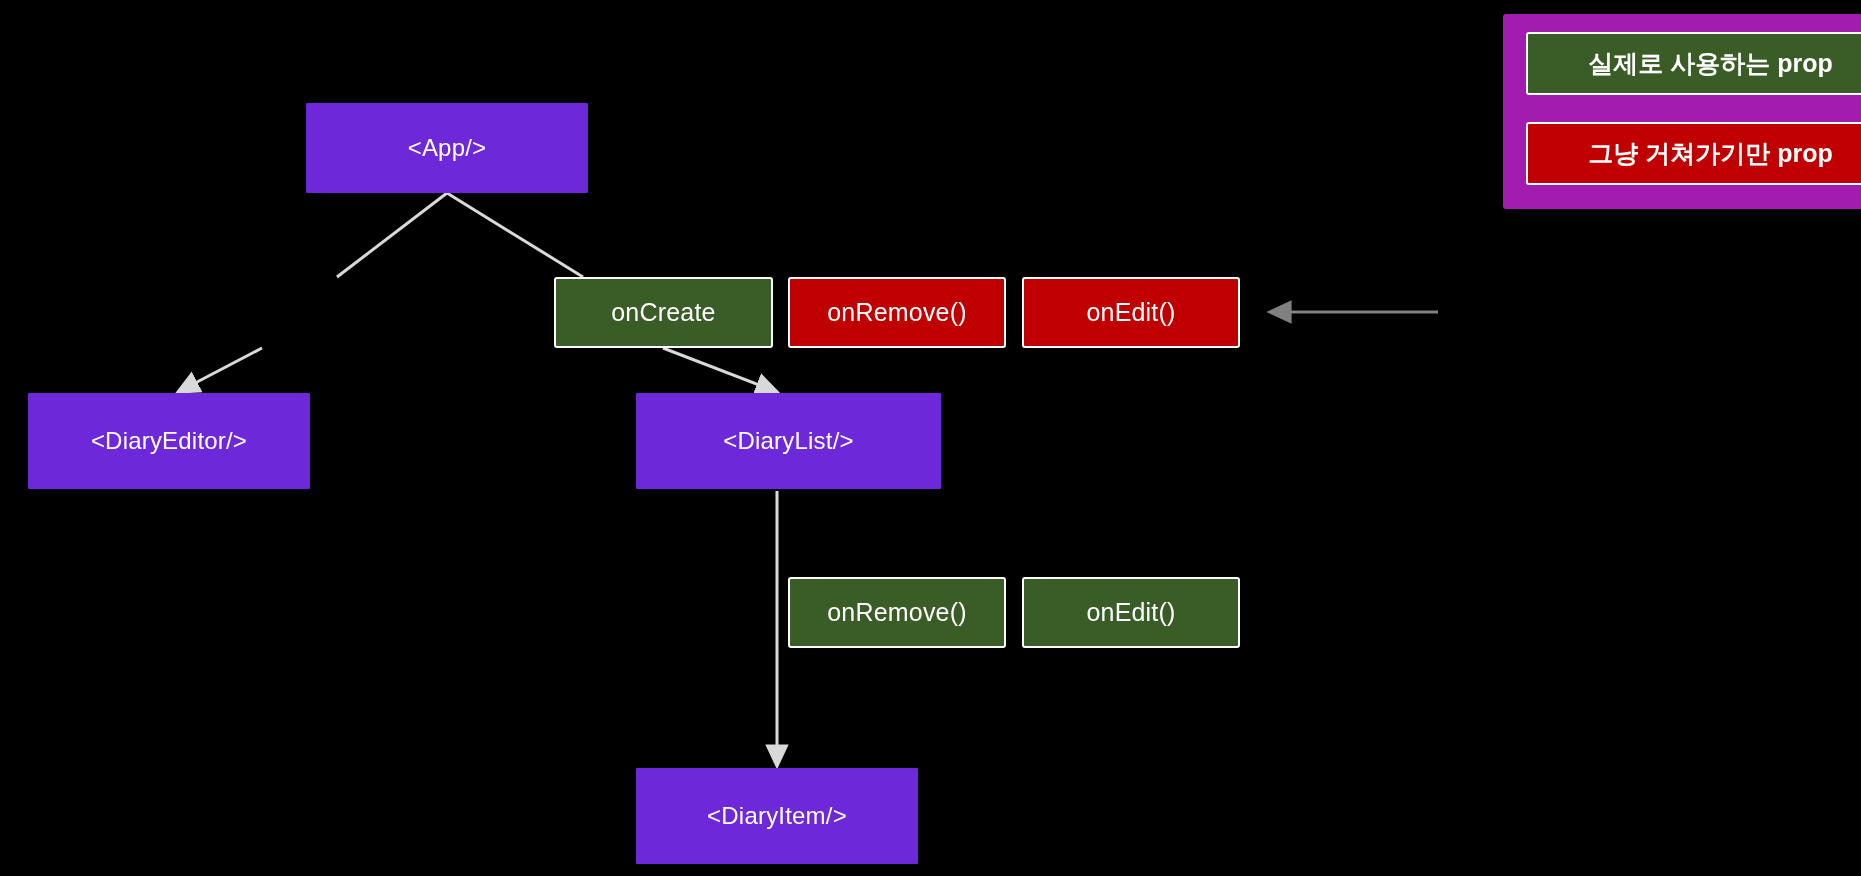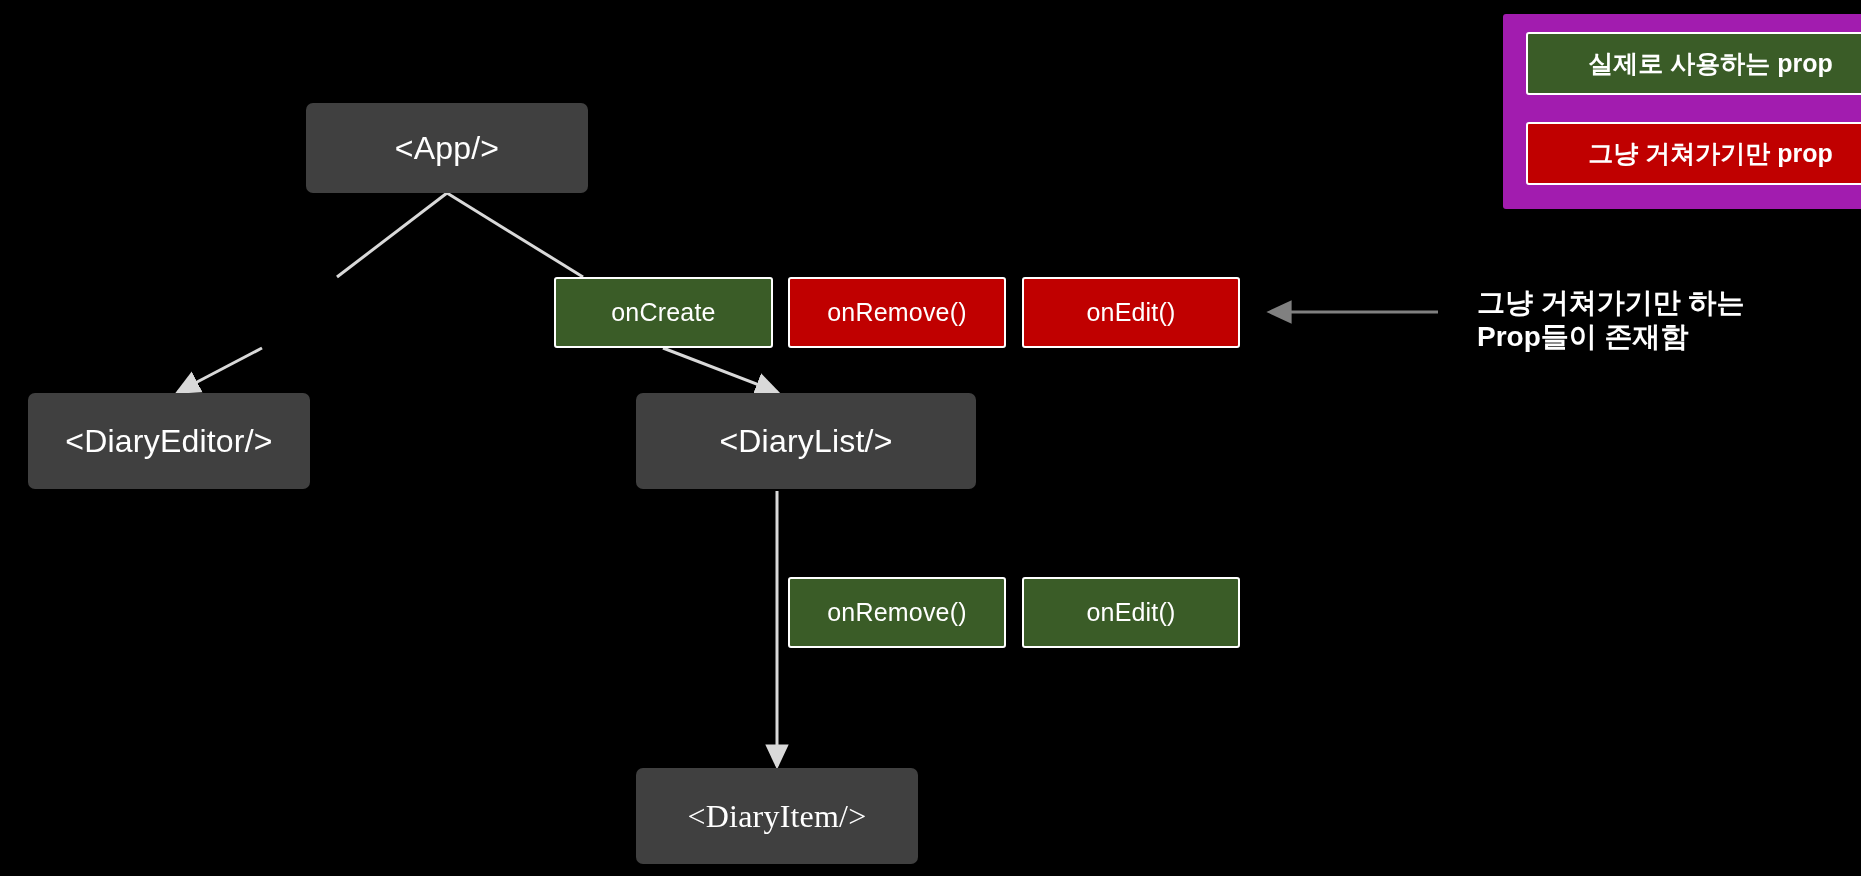"<App/>" .node.component { background: #404040 -> #6d28d9; border-radius: 7px -> 1px; font-size: 32px -> 24px }
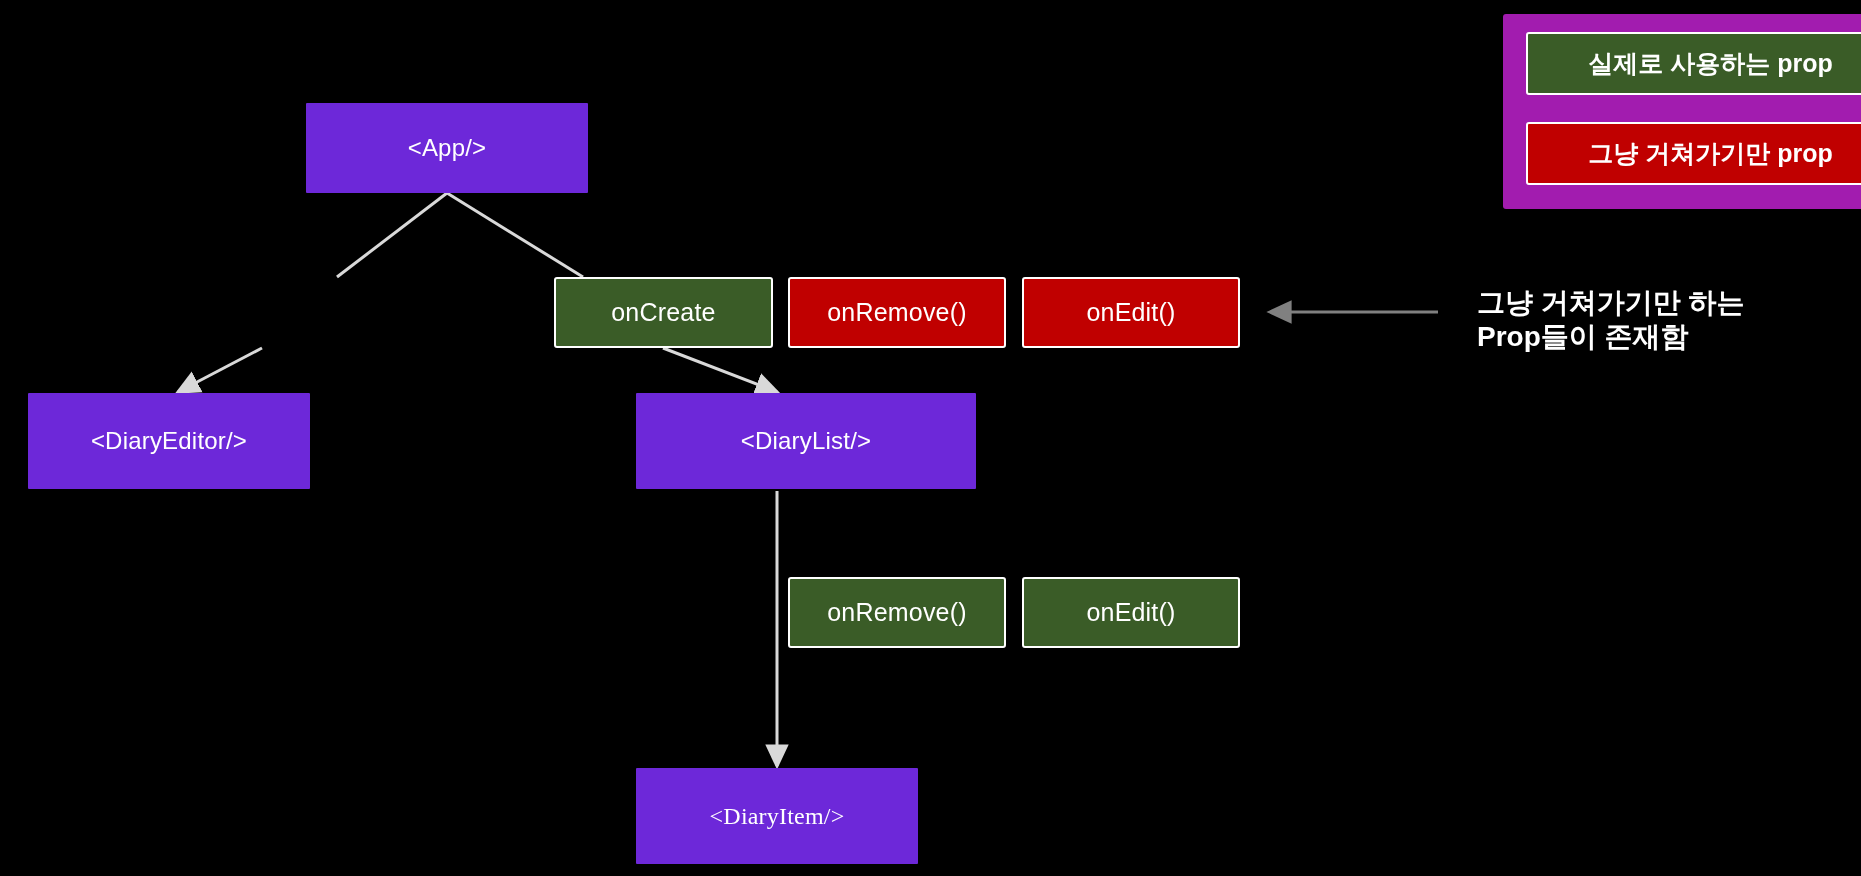"그냥 거쳐가기만 하는" div { html: <div>그냥 거쳐가기만 하는 Prop들이 존재함</div> -> none }
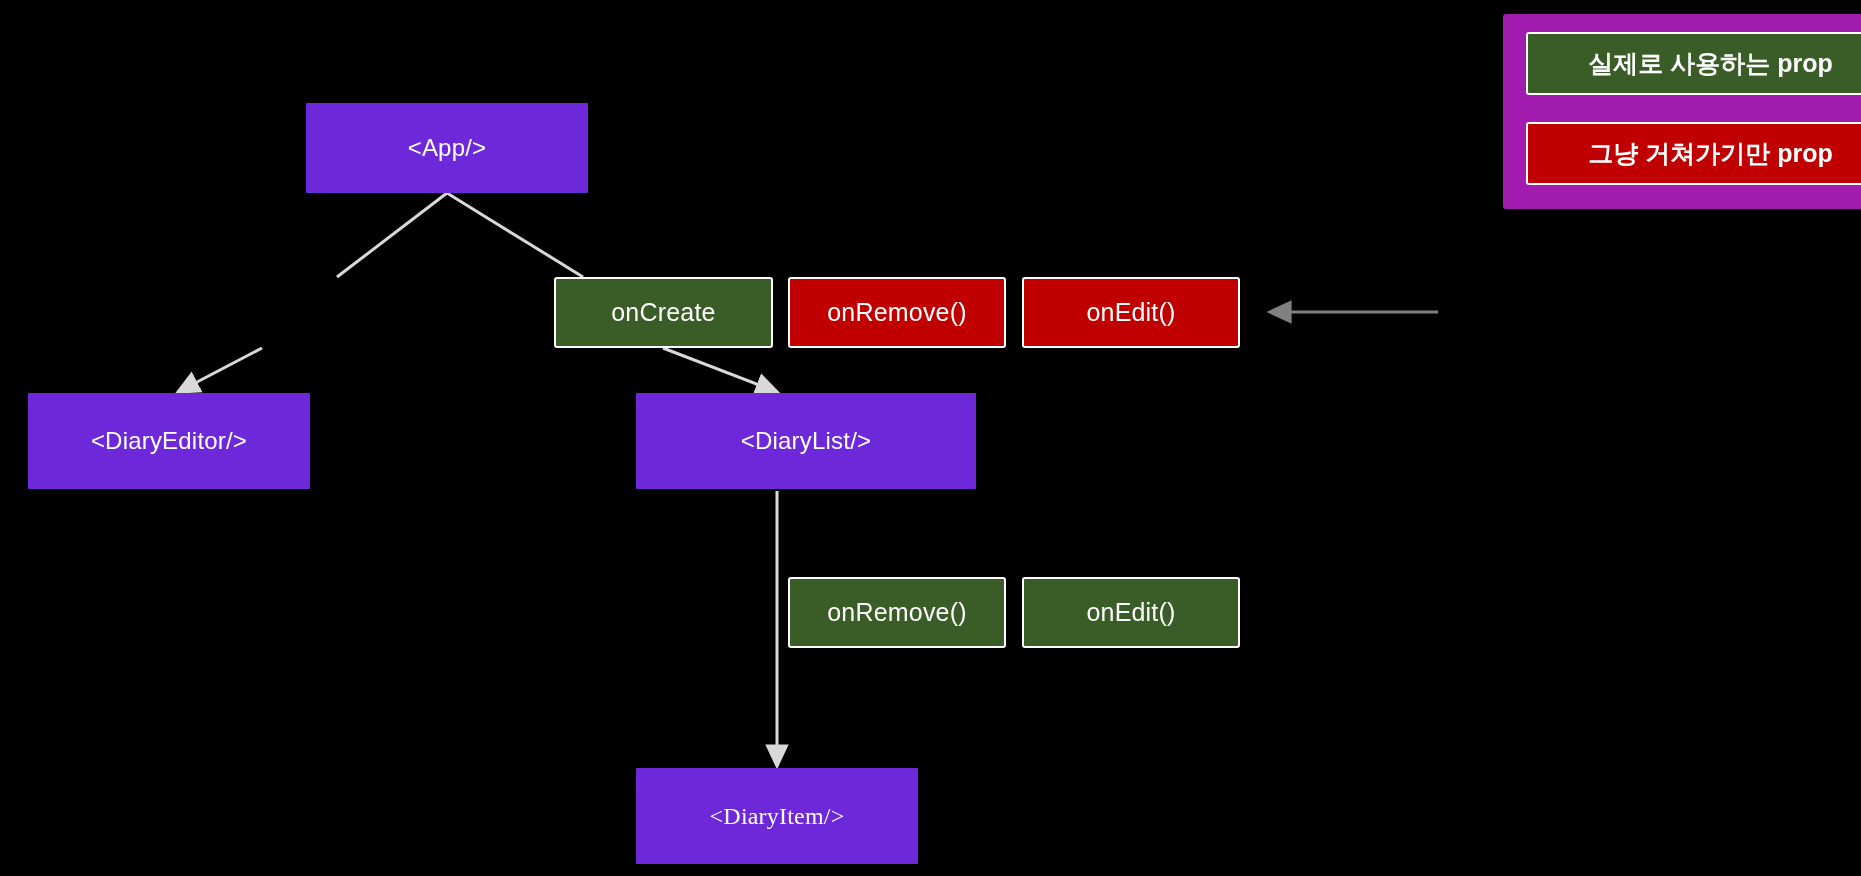"<DiaryList/>" div.node { width: 340px -> 305px }
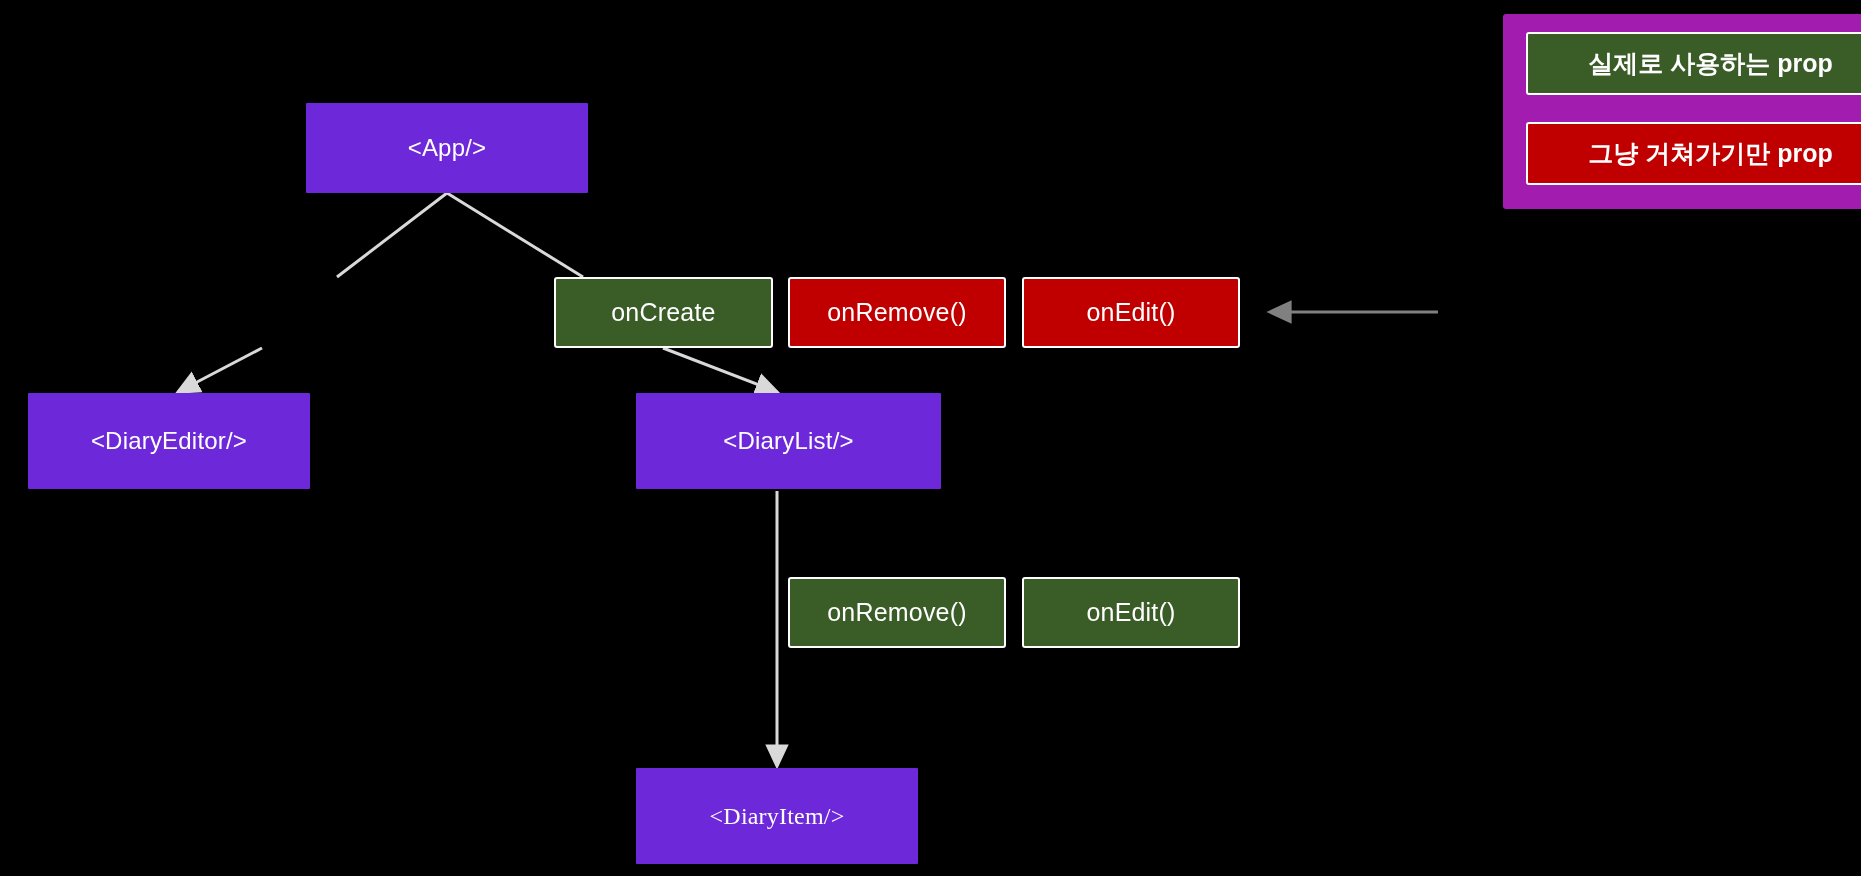"<DiaryItem/>" div.node { font-family: Liberation Serif, serif -> none }
